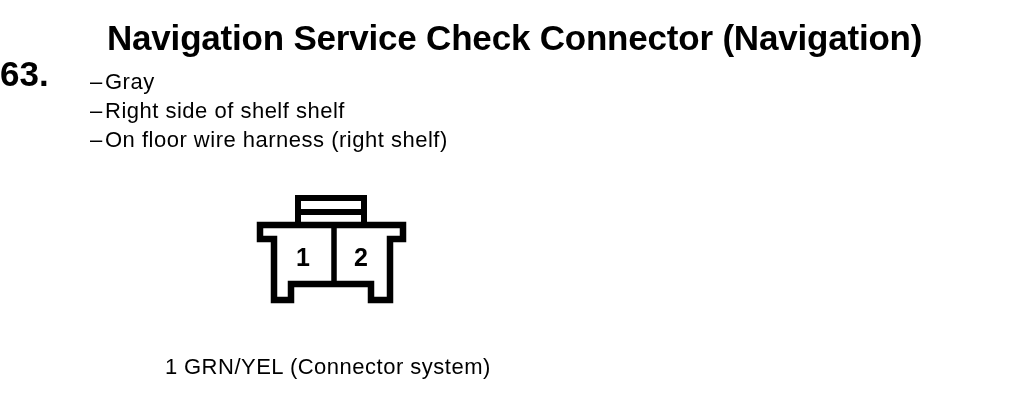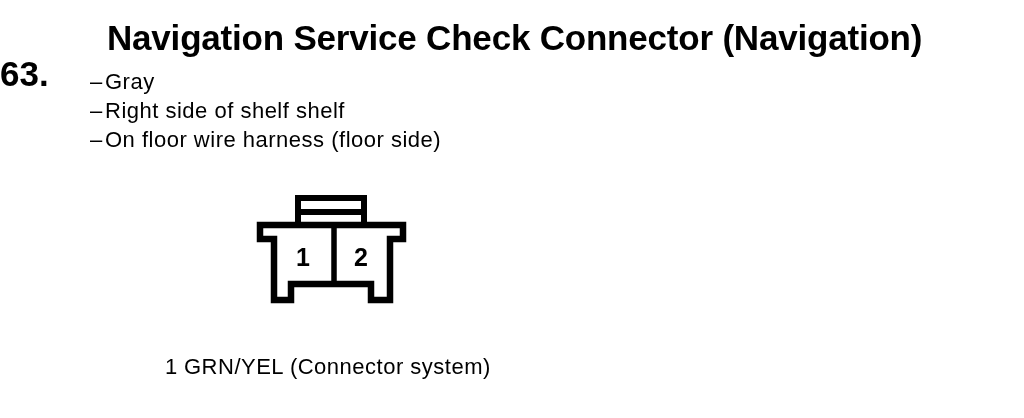"On floor wire harness (floor" span.detail-text { text: floor side -> right shelf }
